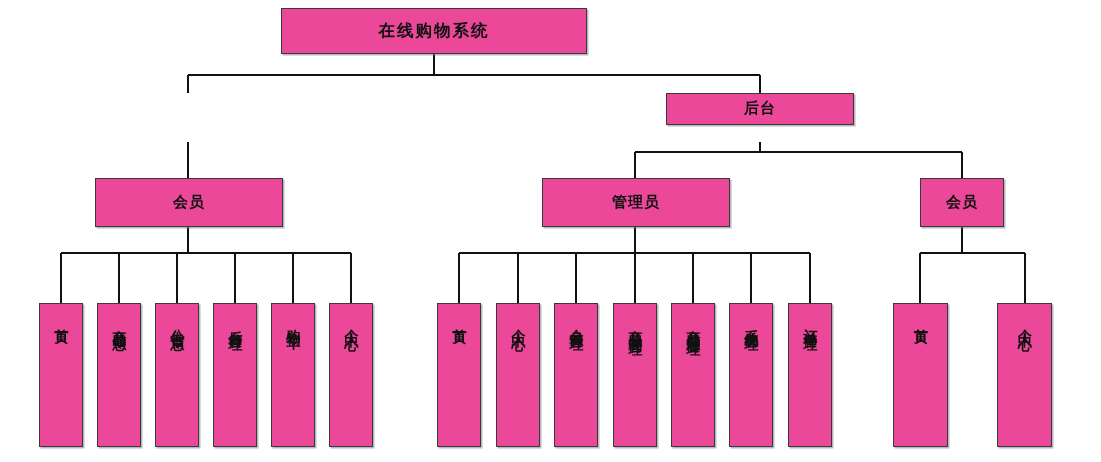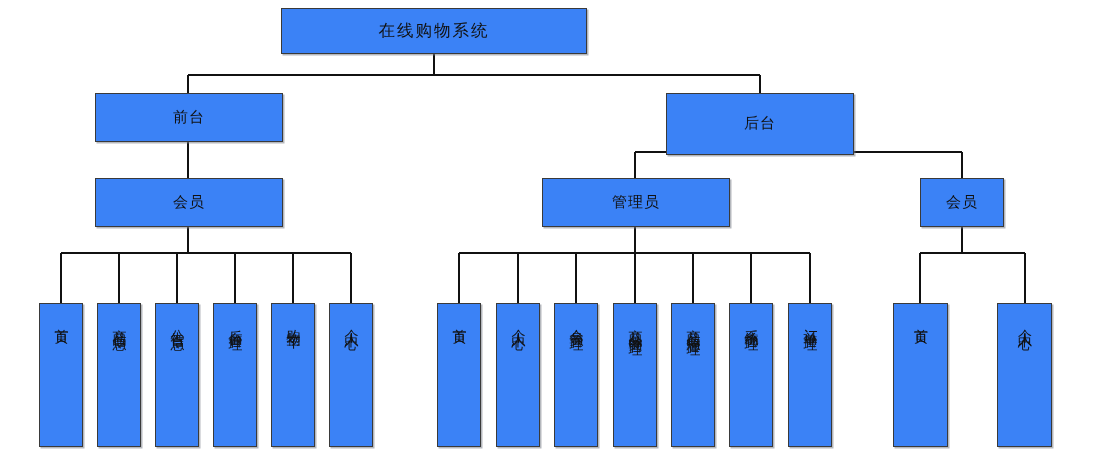"在线购物系统" .node { background: #3b82f6 -> #ec4899; font-weight: none -> bold }
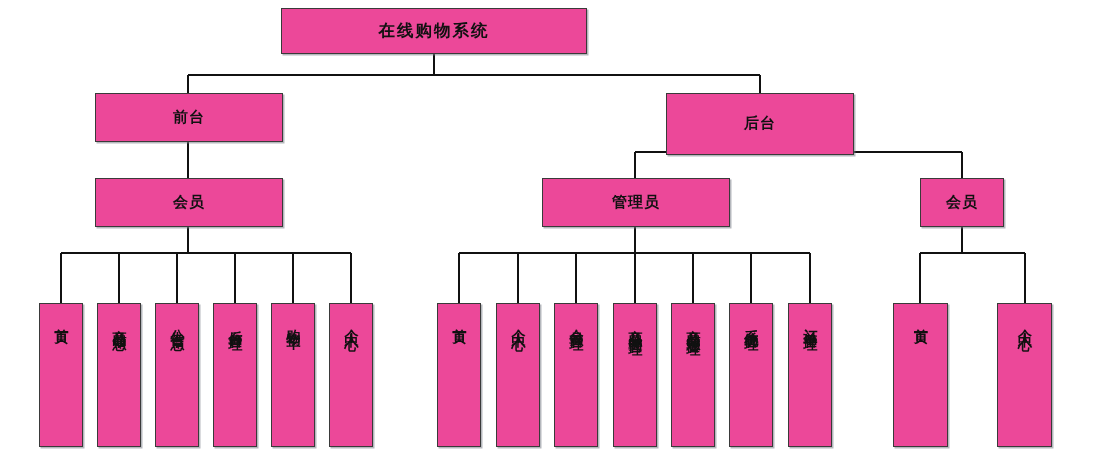"前台" div.node { html: <div> <span>前台</span> </div> -> none }
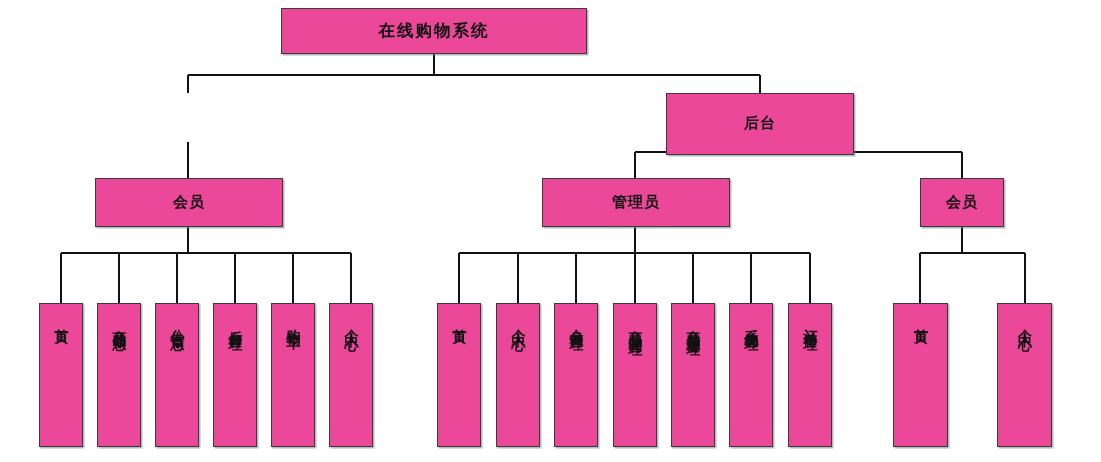"后台" div.node { height: 62px -> 32px }
